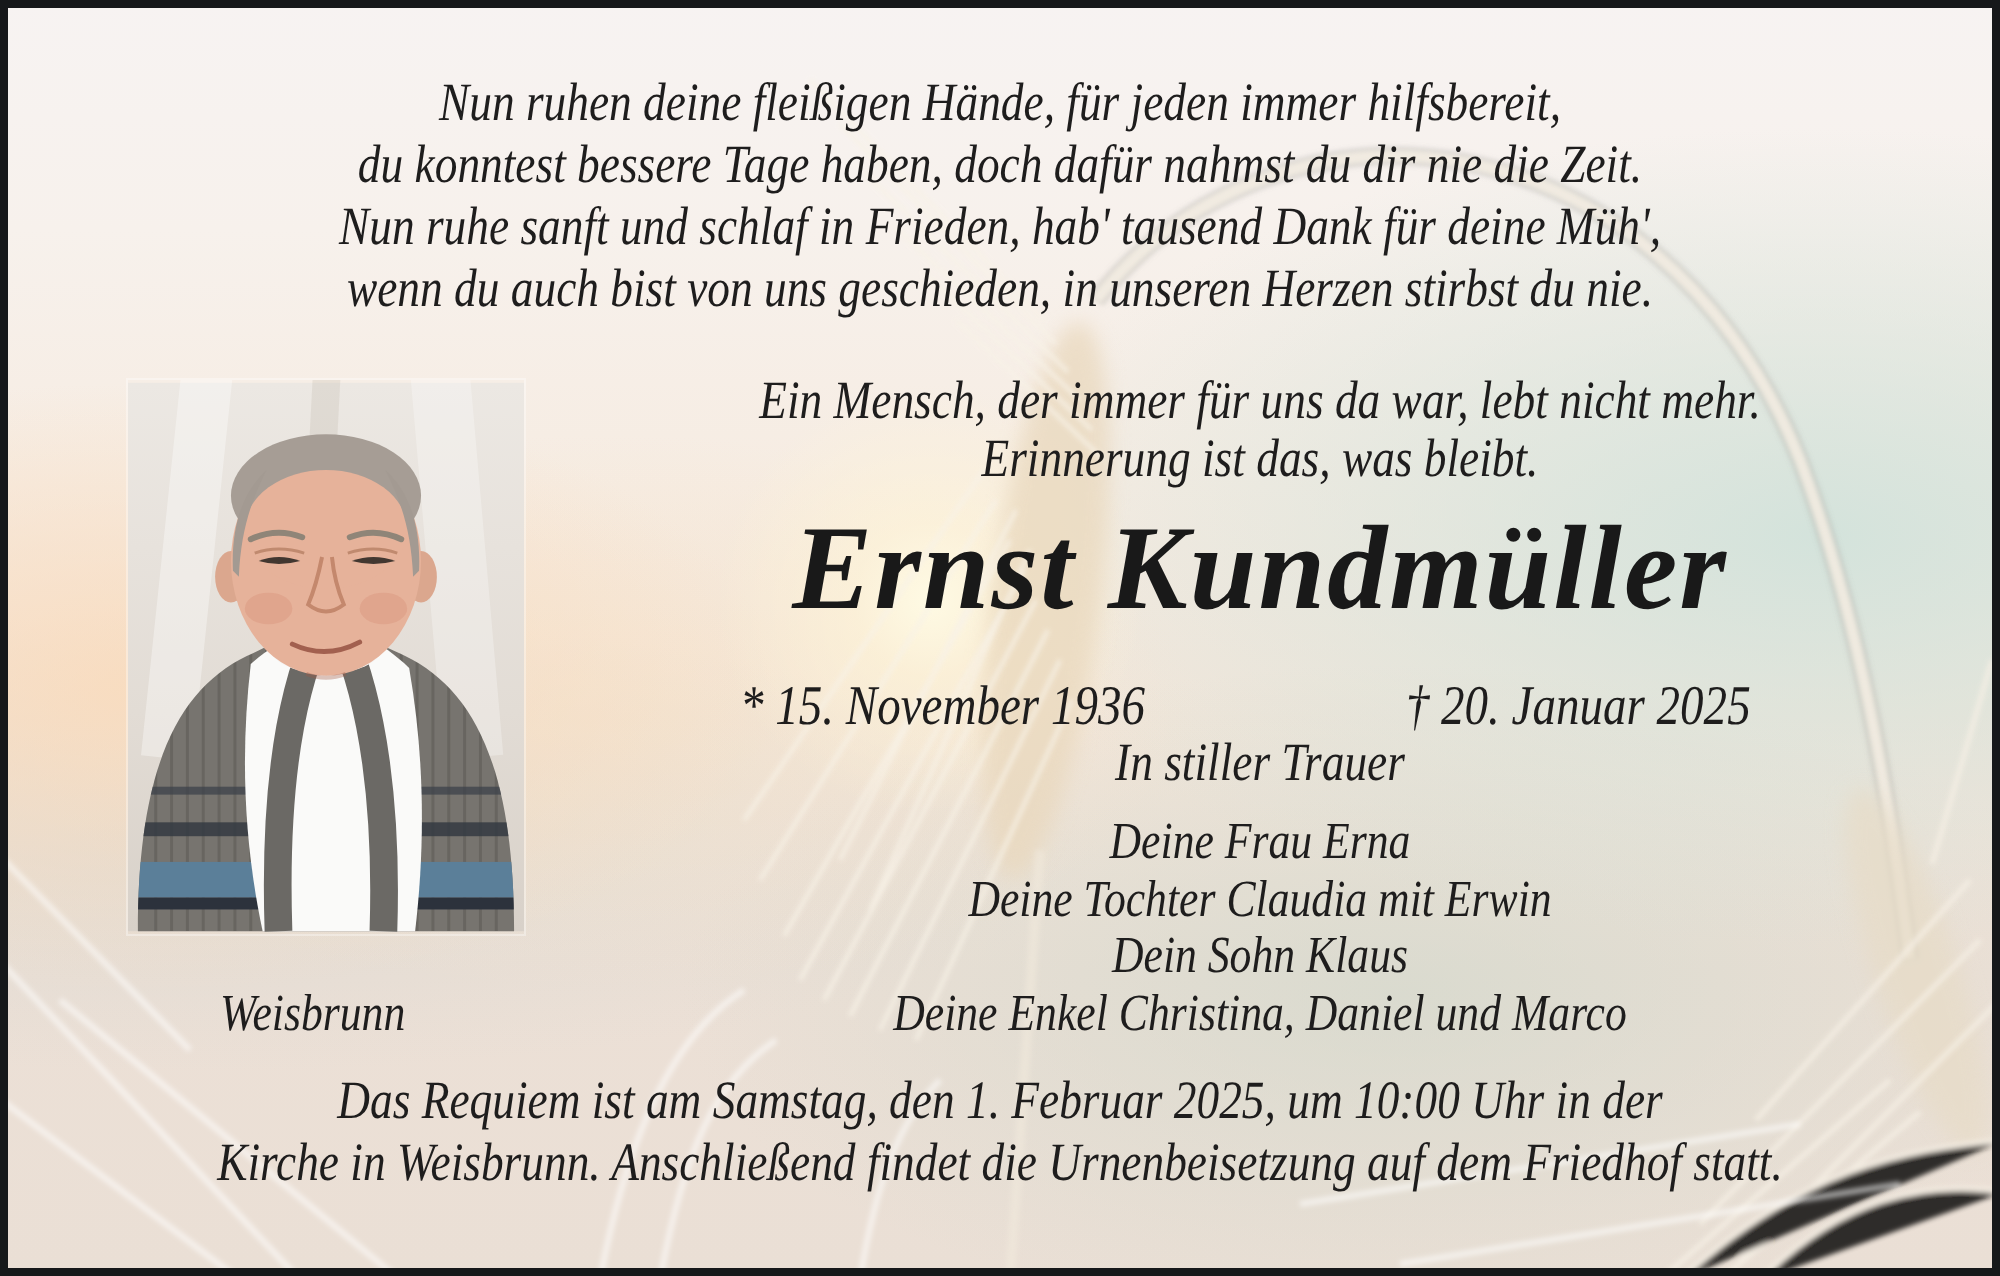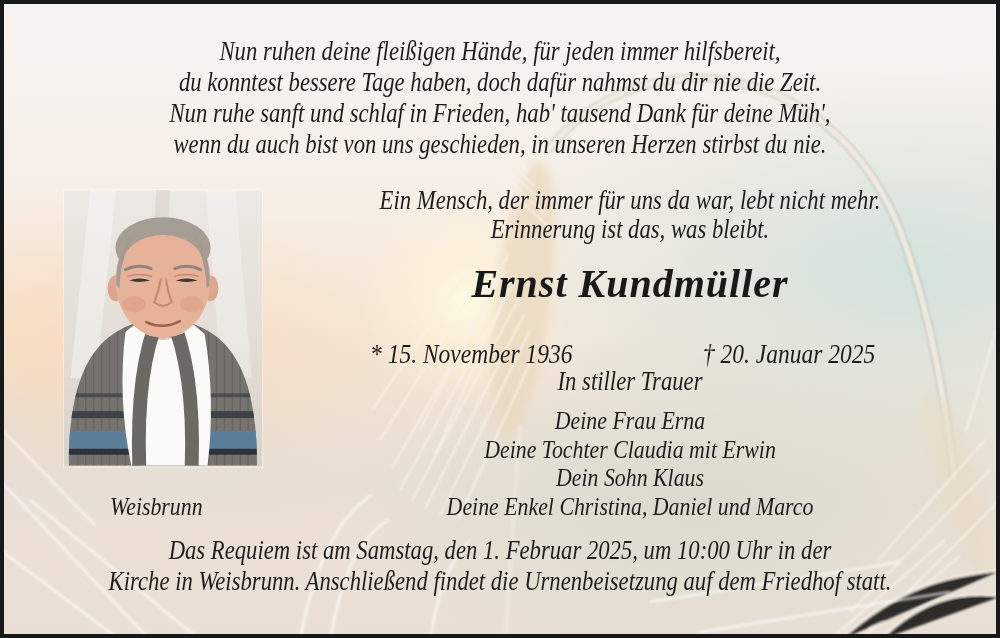"Ernst Kundmüller" .name { font-size: 40px -> 60px }
